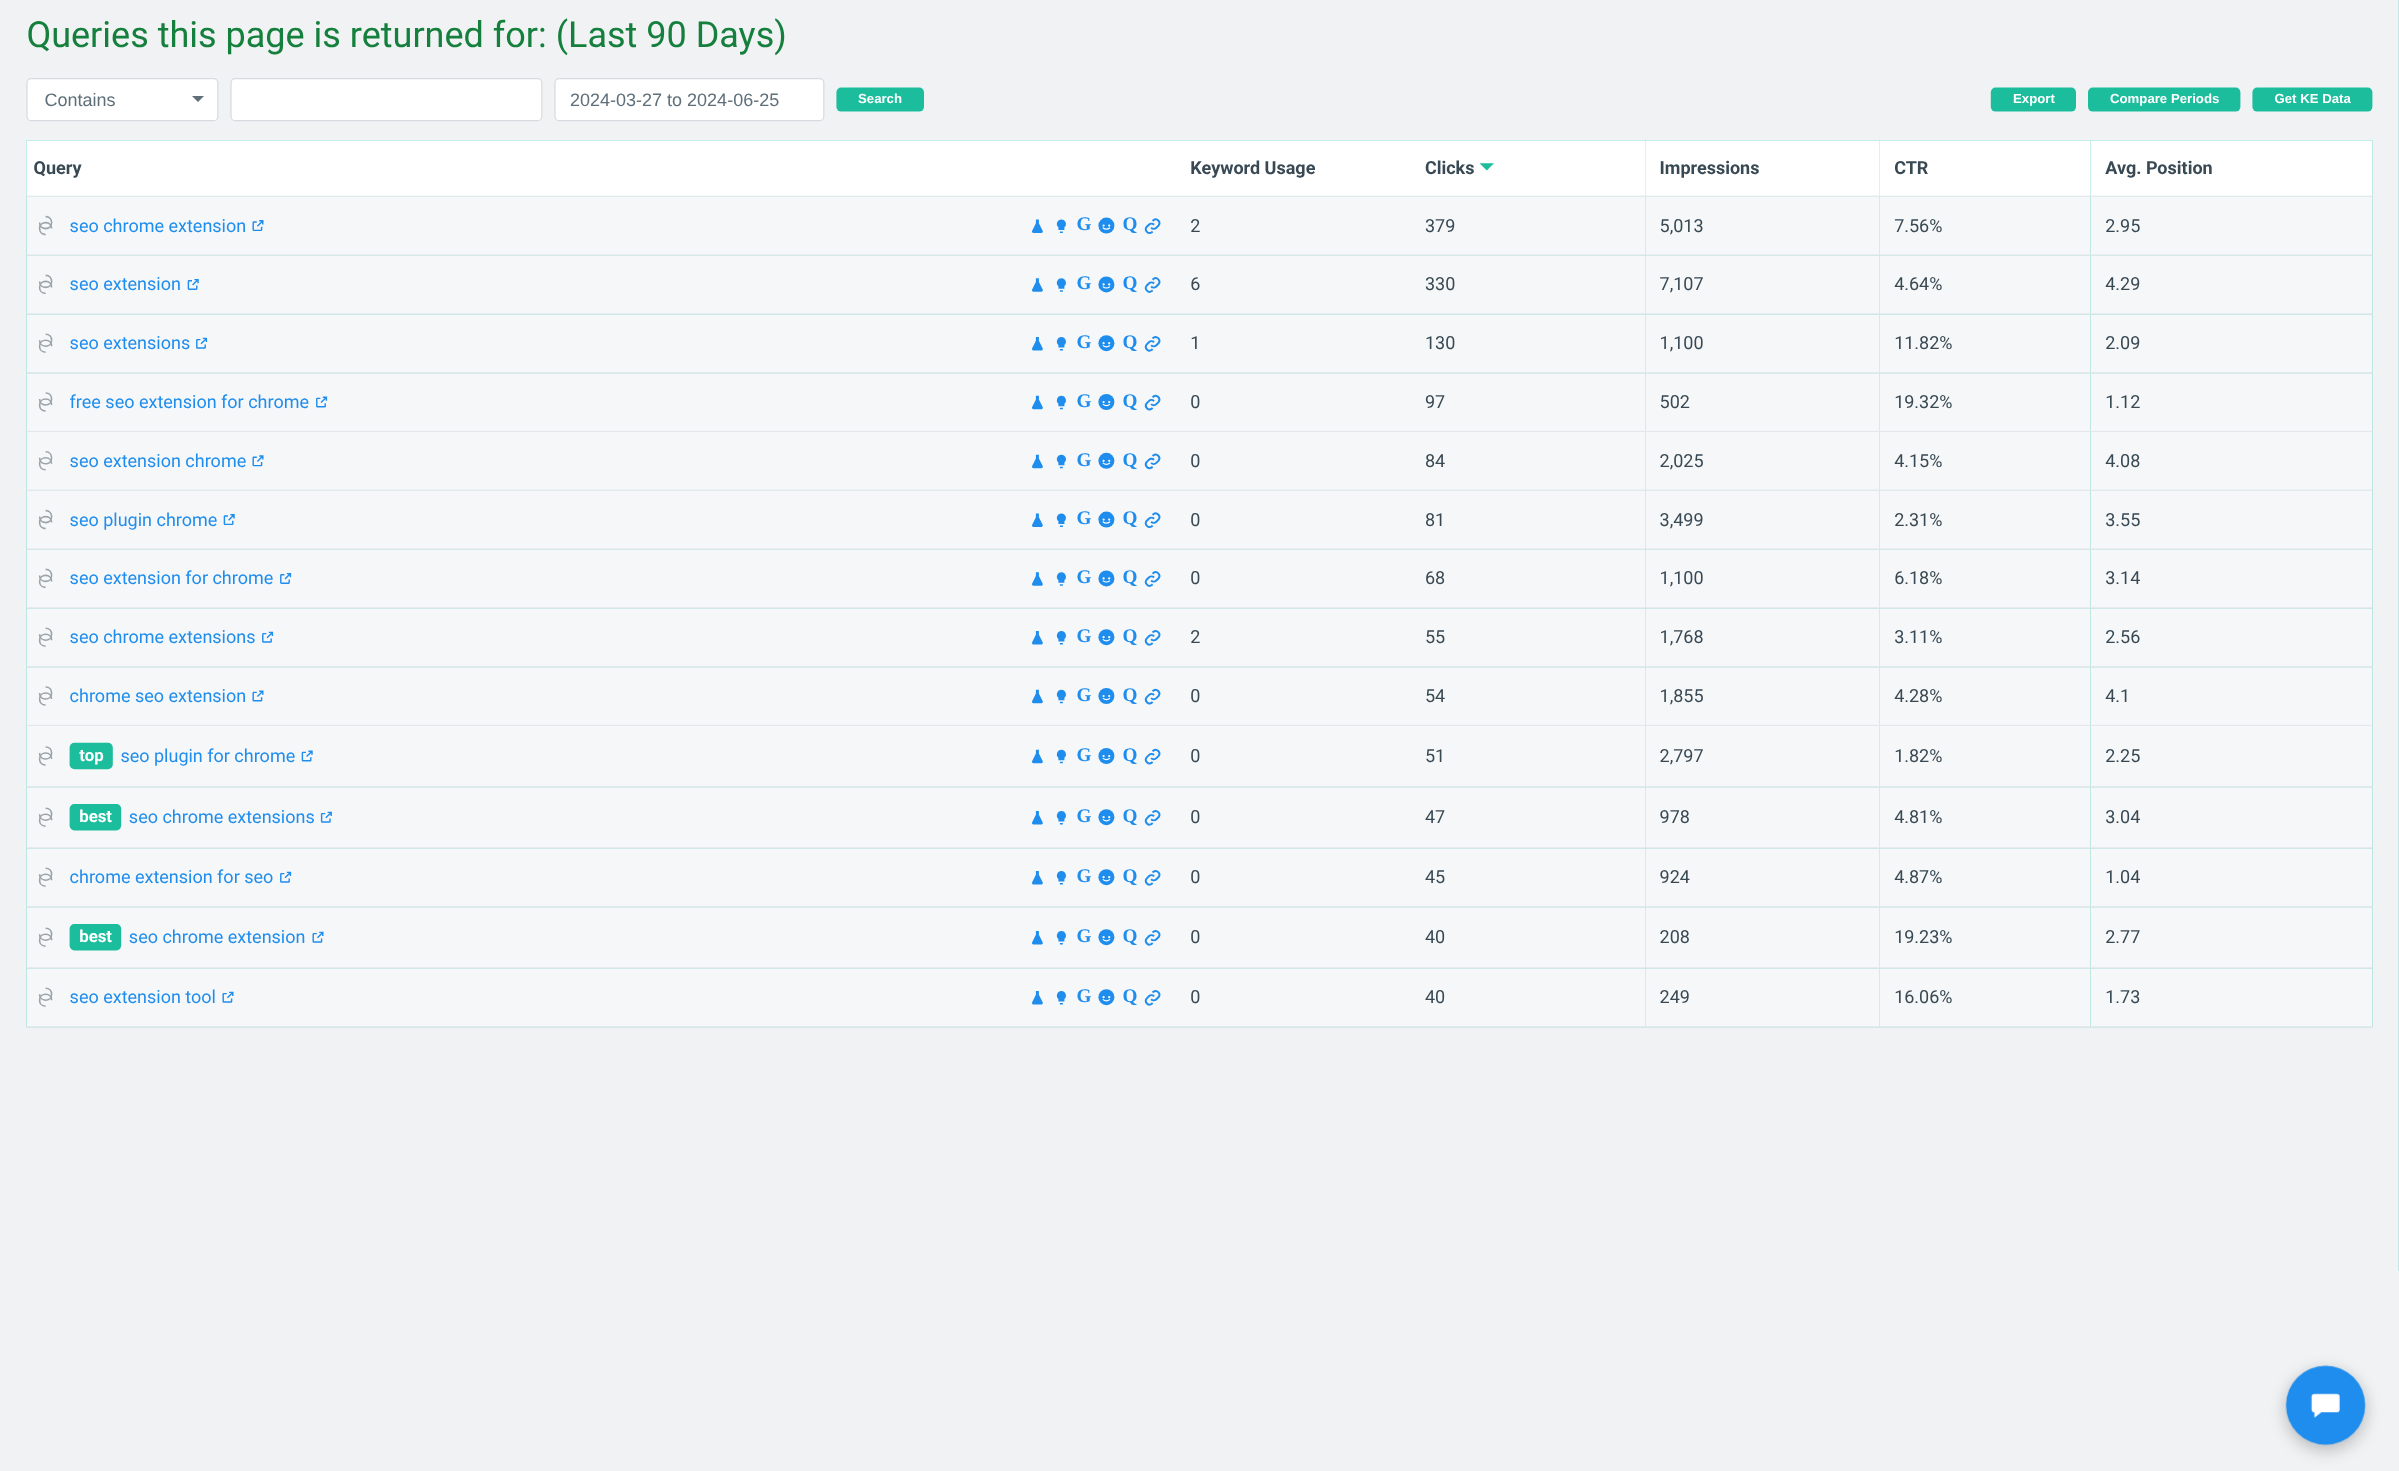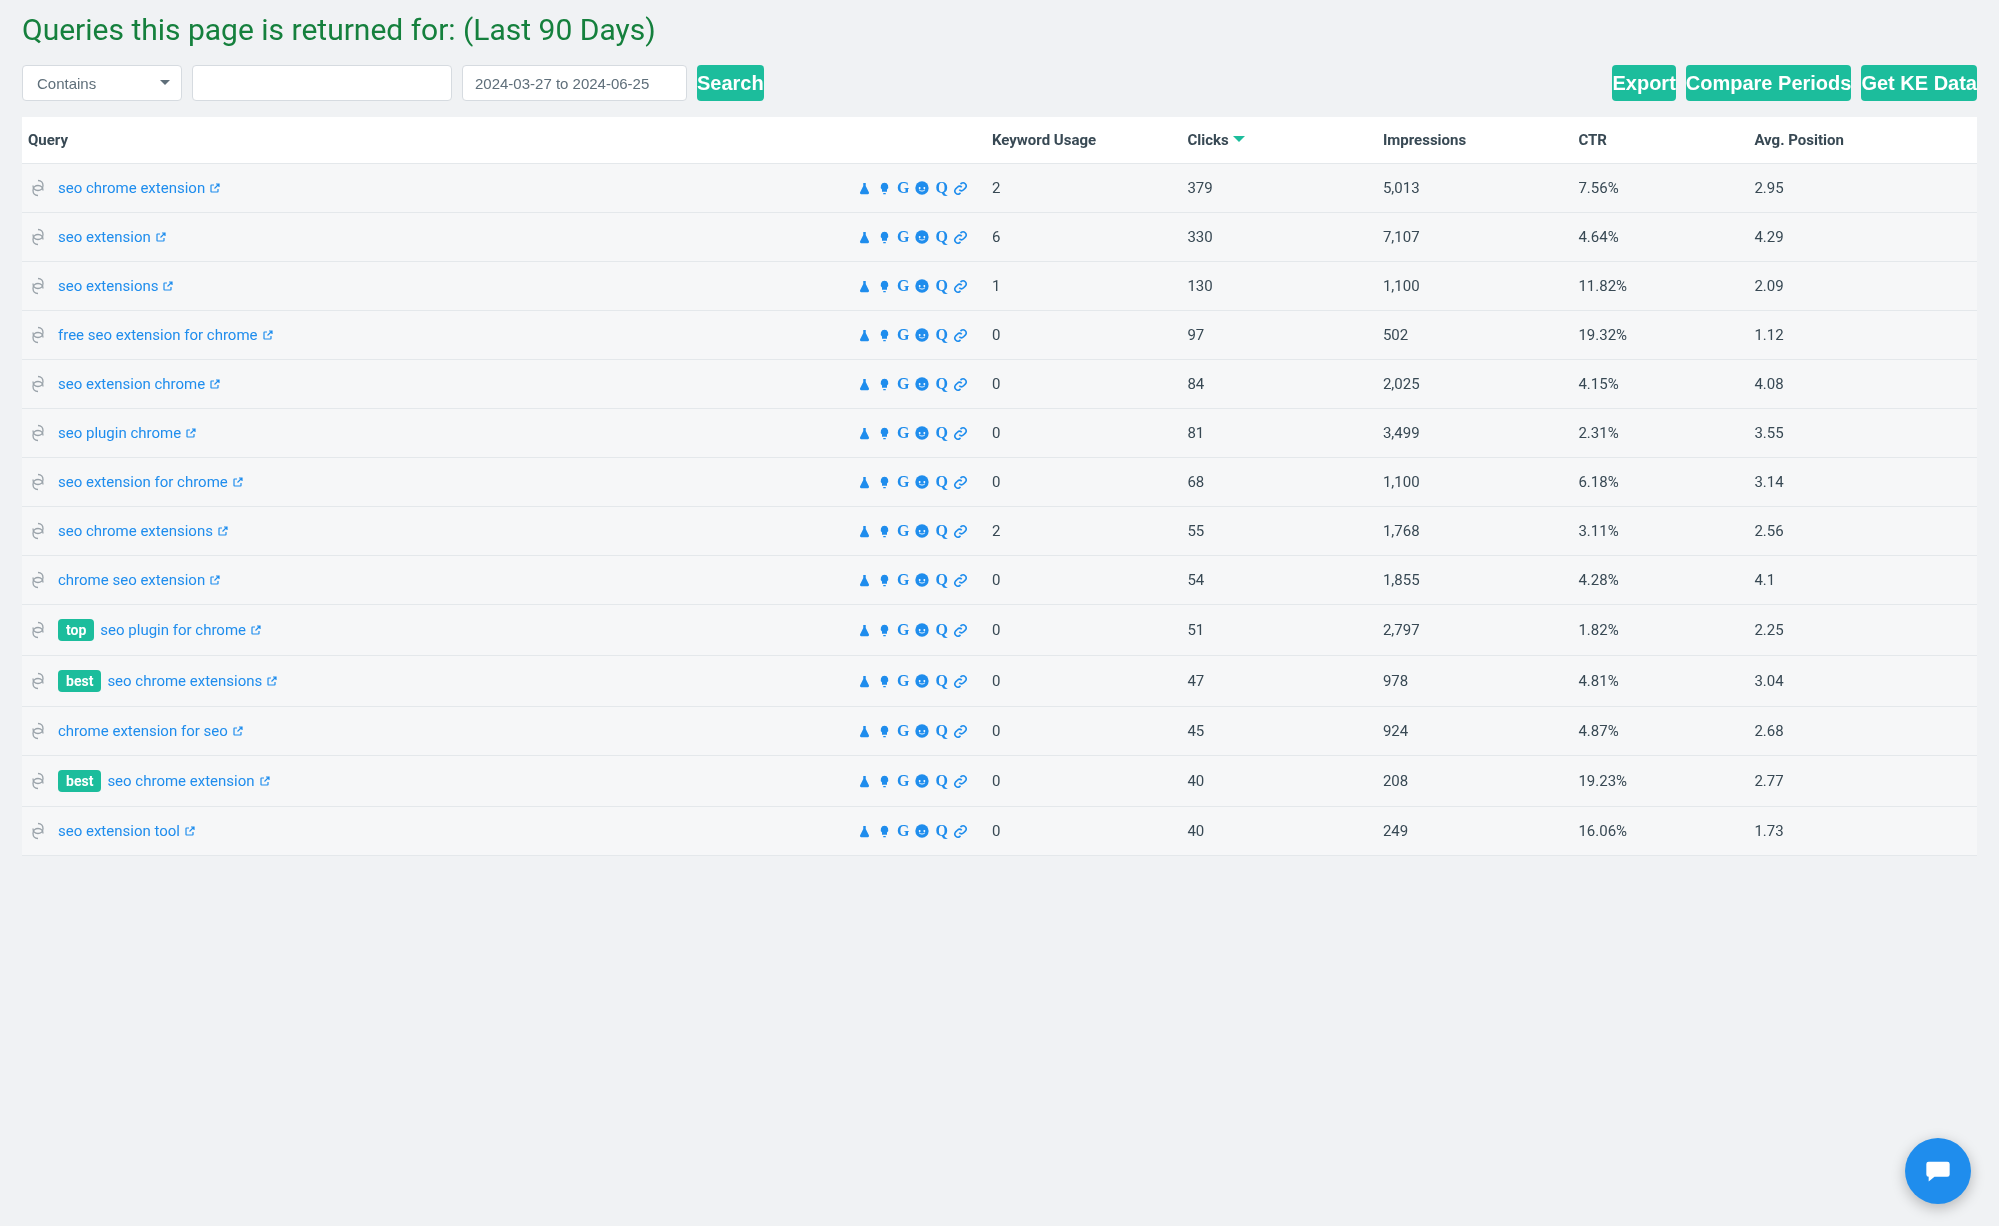"Search" .btn { font-size: 20px -> 11px; height: 36px -> 20px; padding: 0 0 -> 0 18px }
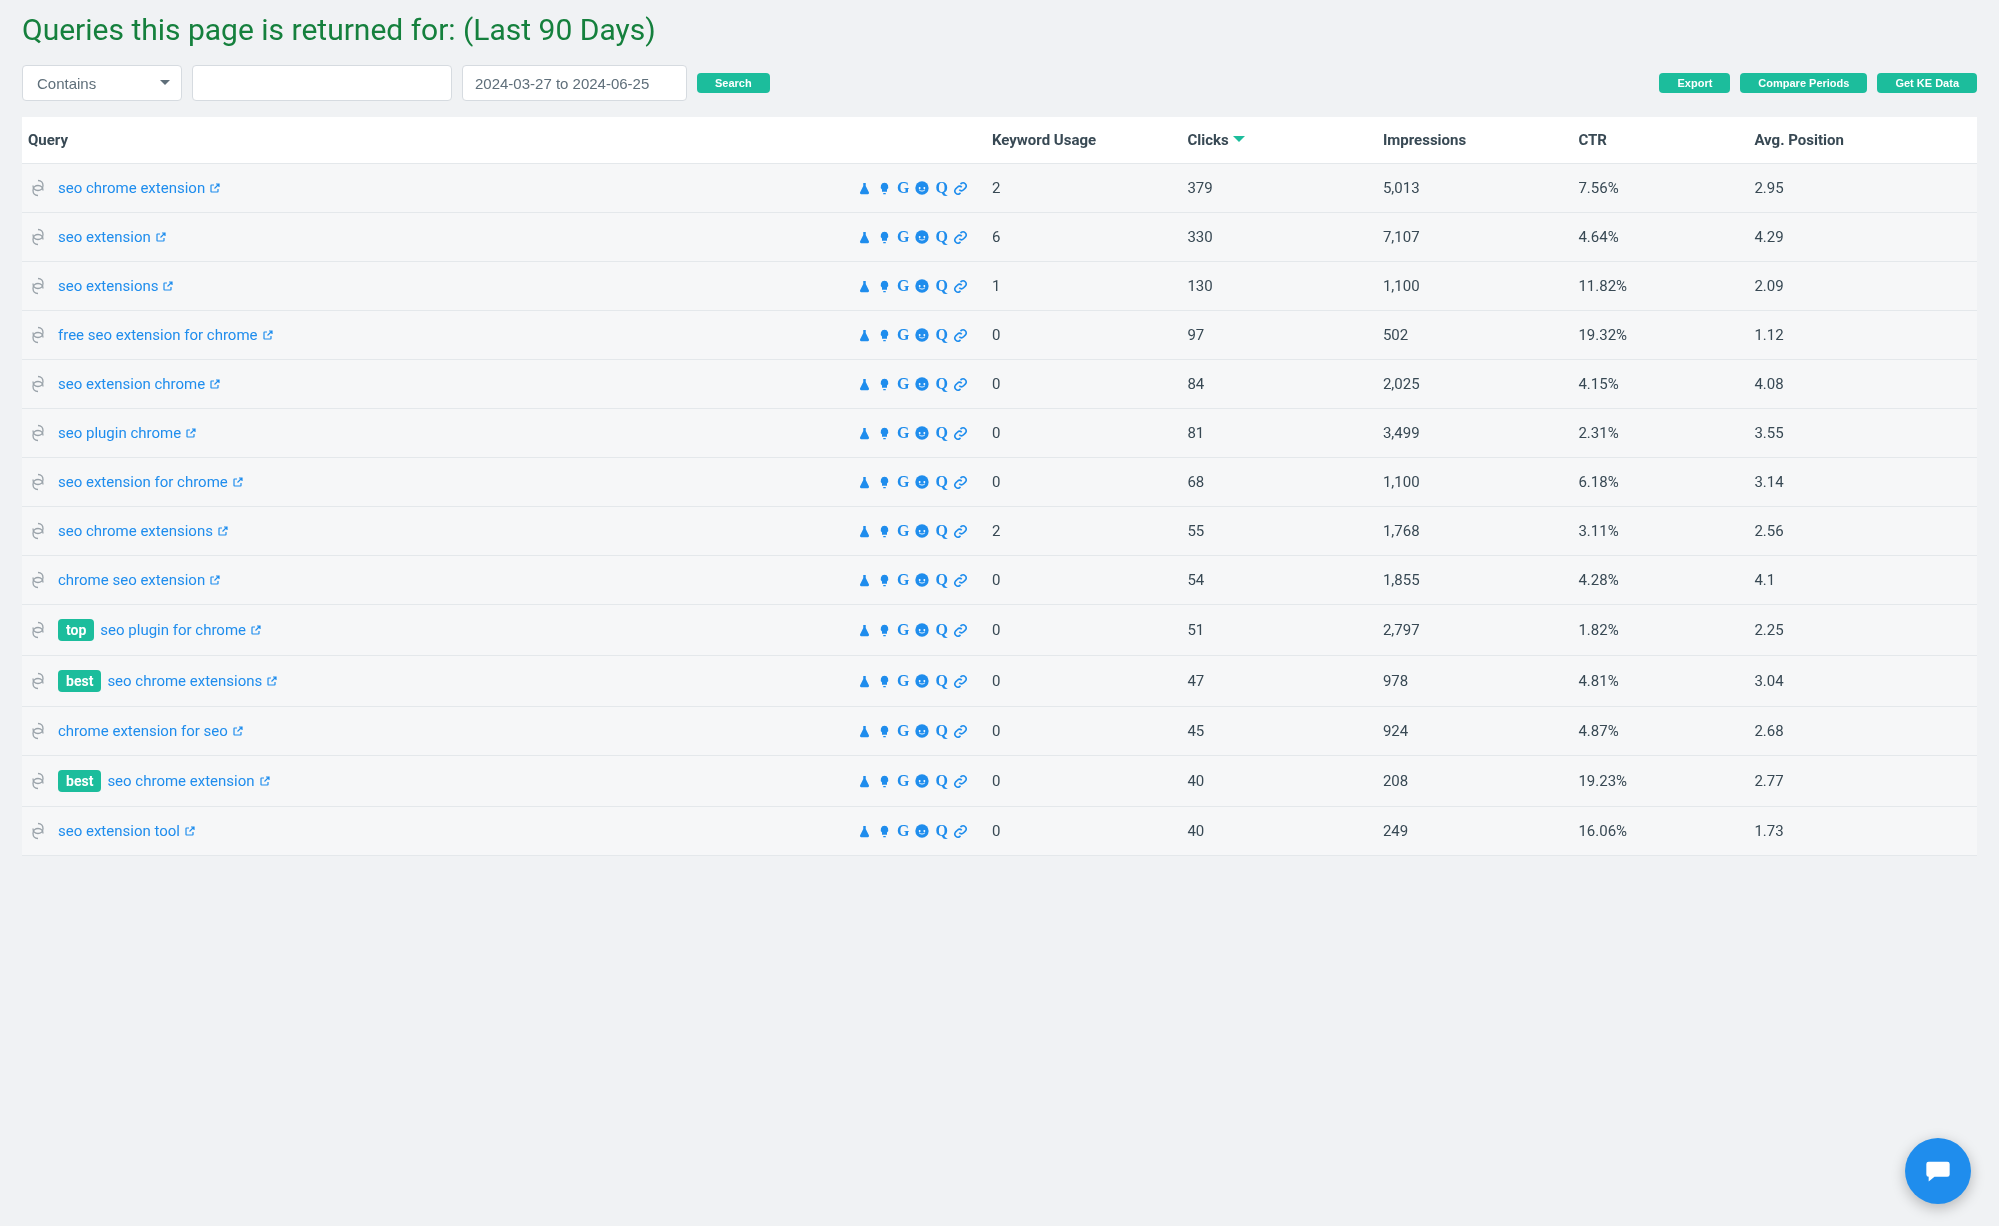"2.68" td.num { text: 2.68 -> 1.04 }
